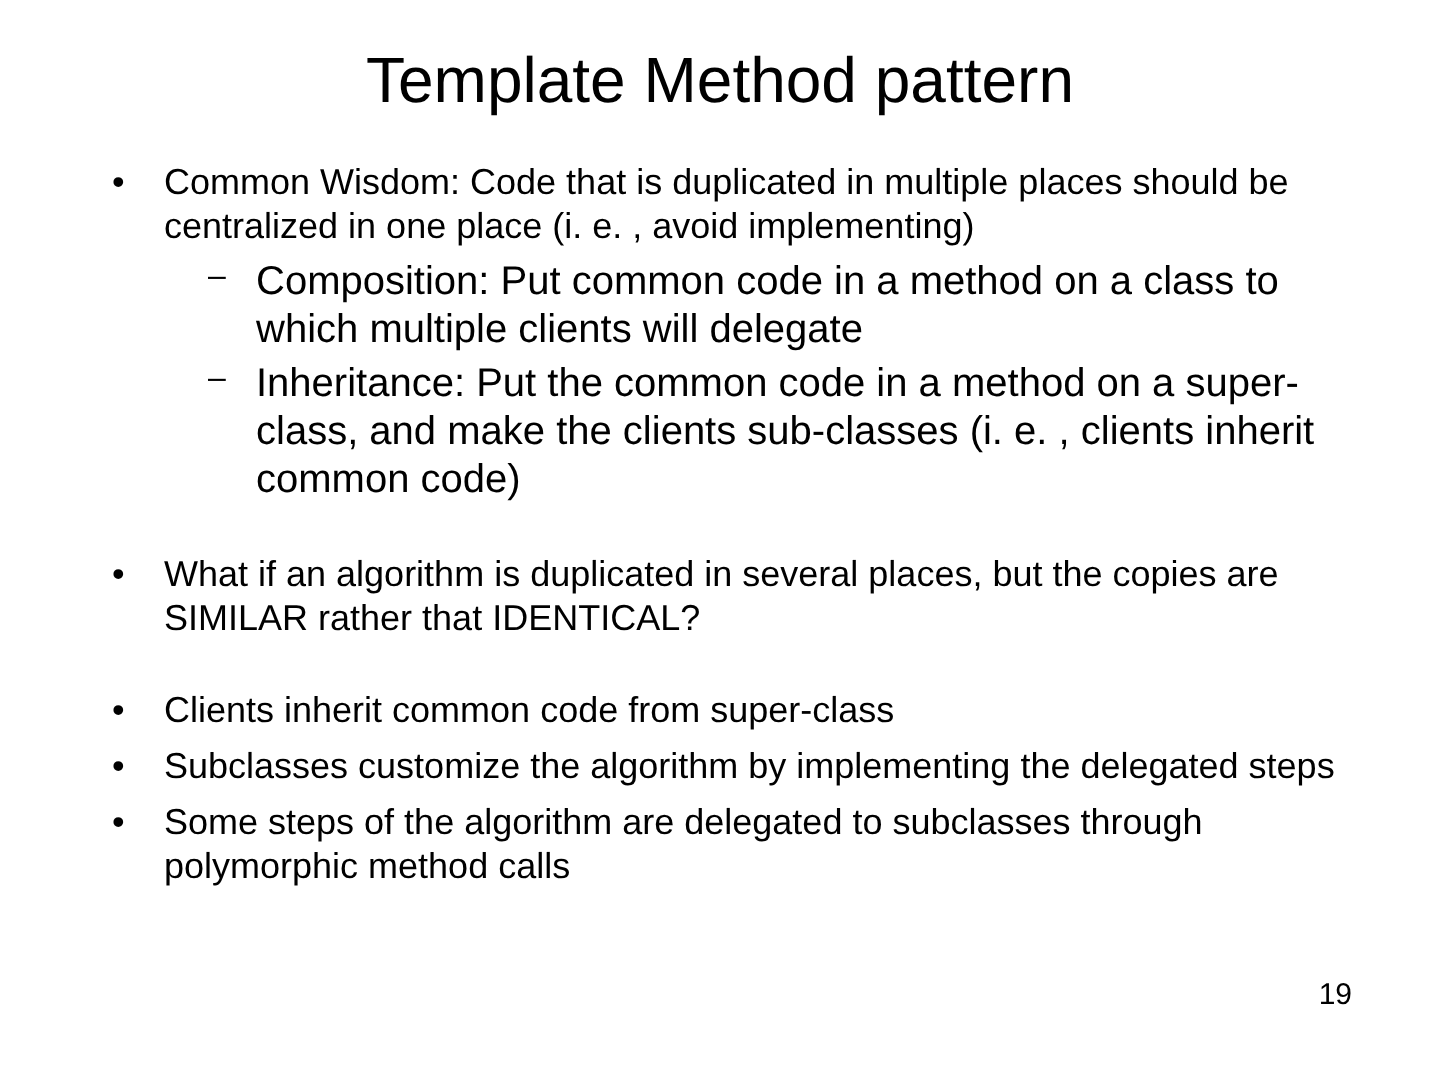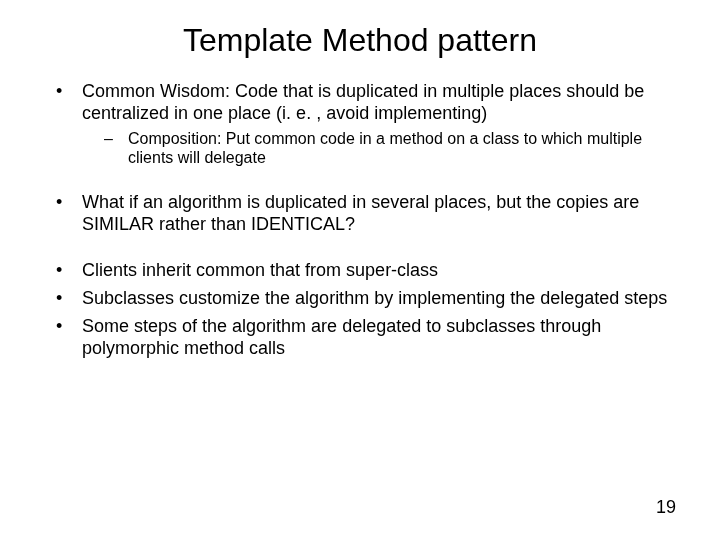"Composition: Put common code in" ul.level2 { font-size: 16px -> 20px }
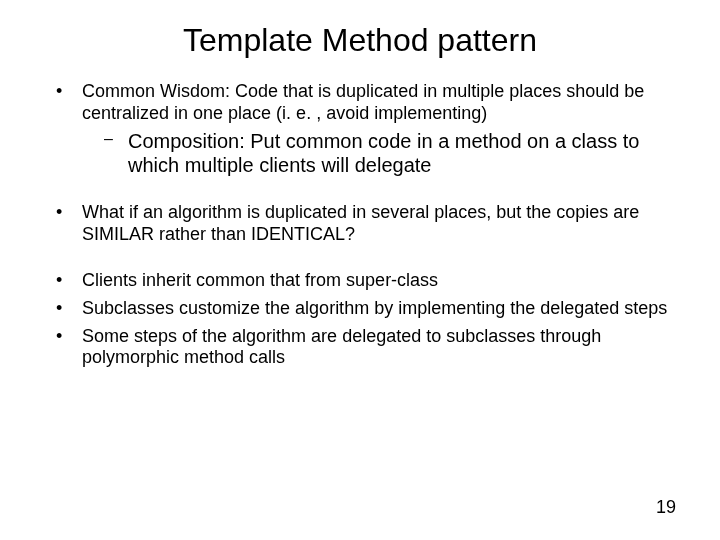"Inheritance: Put the common code" li { html: none -> <li> <span>Inheritance: Put the common code in a method on a super-class, and make the clients sub-classes (i. e. , clients inherit common code)</span> </li> }
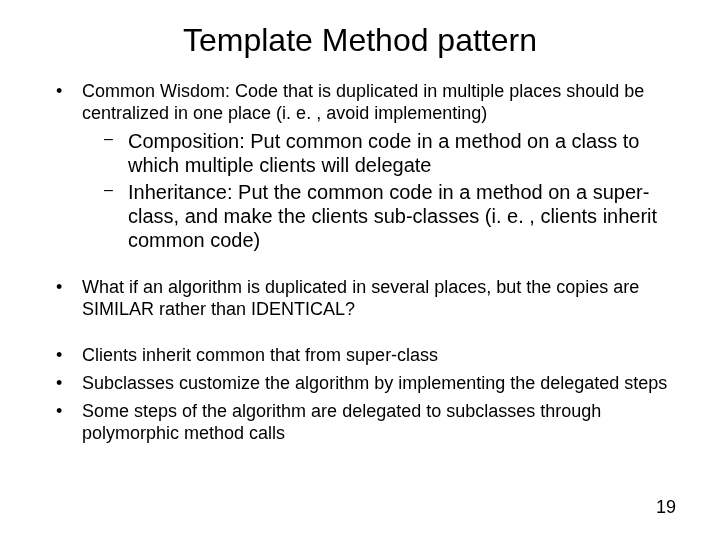"What if an algorithm is" span { text: than -> that }
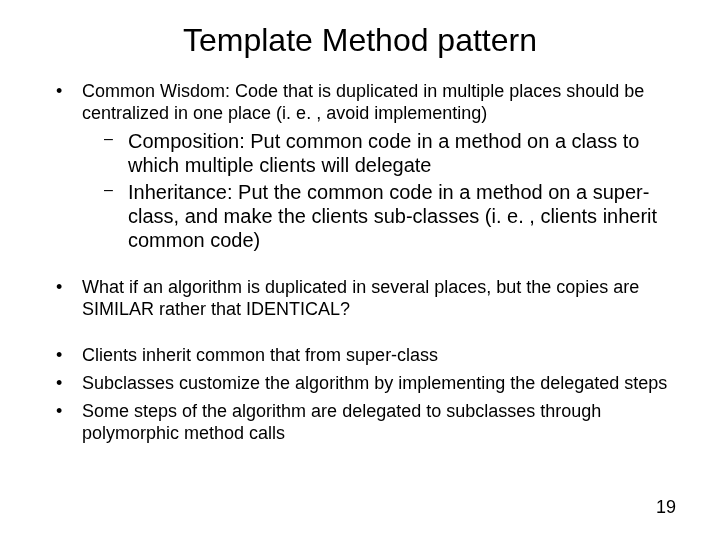"Clients inherit common that from" span { text: that -> code }
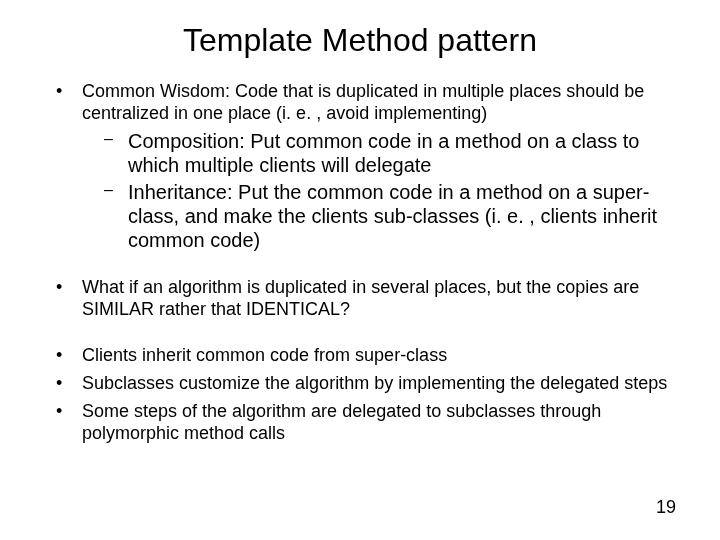"19" .page-number { bottom: 22px -> 34px; font-size: 18px -> 15px }
